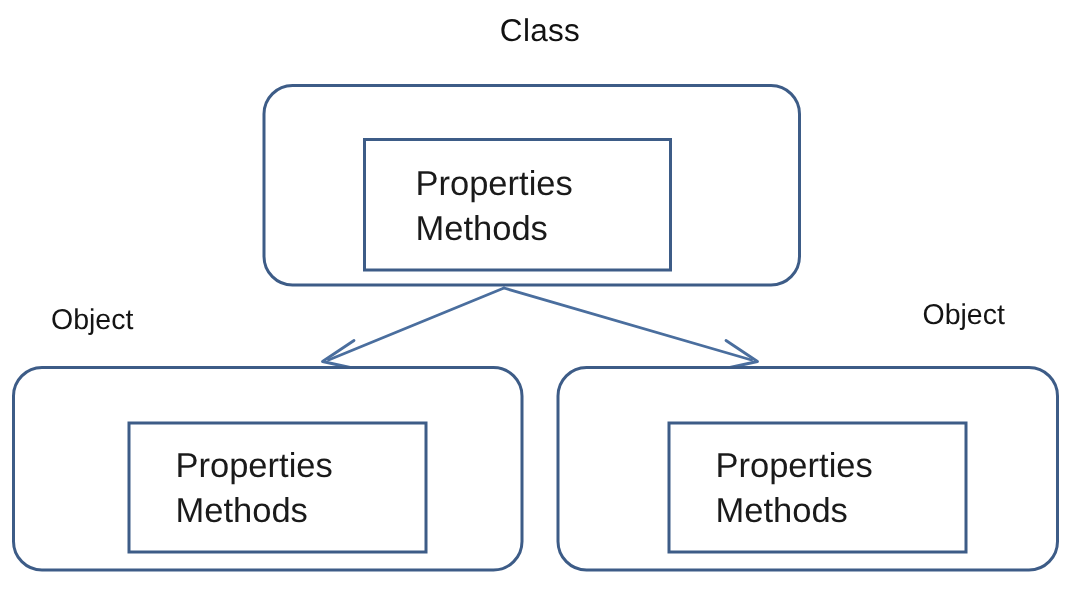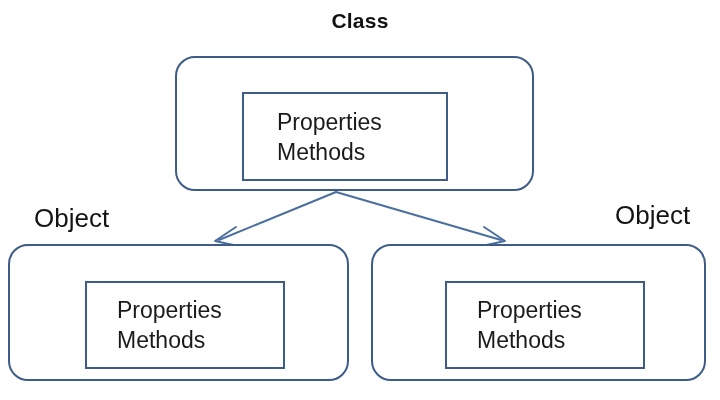"Class" .title { font-weight: bold -> normal }
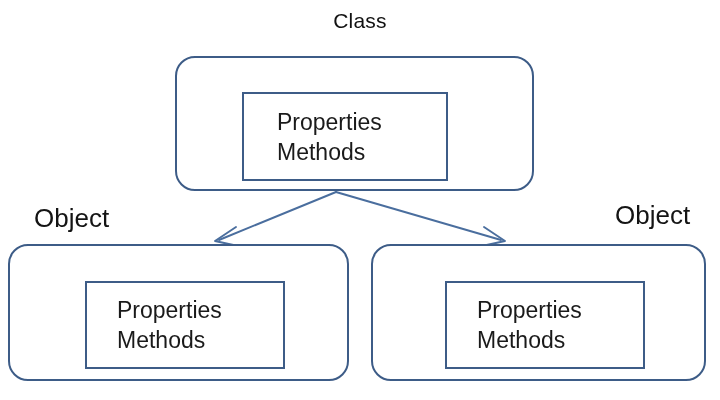"Object" .object-label { font-size: 26px -> 19px }
